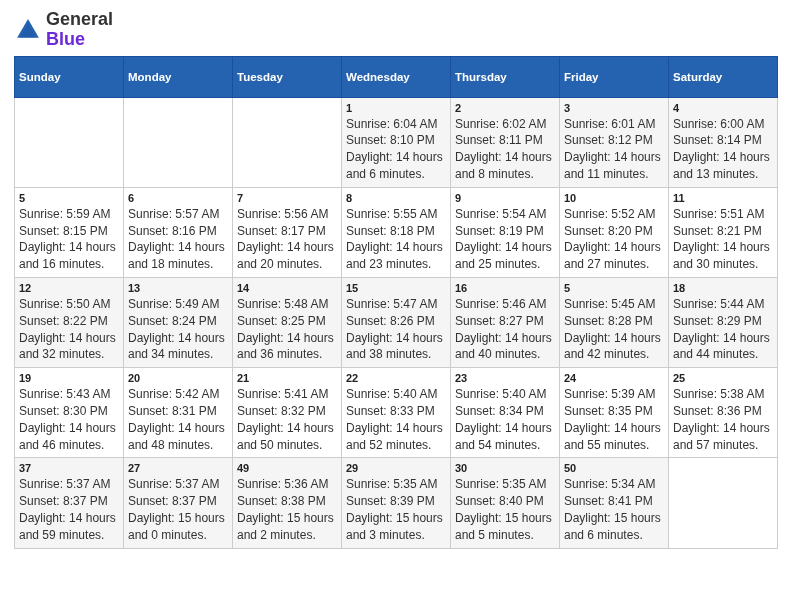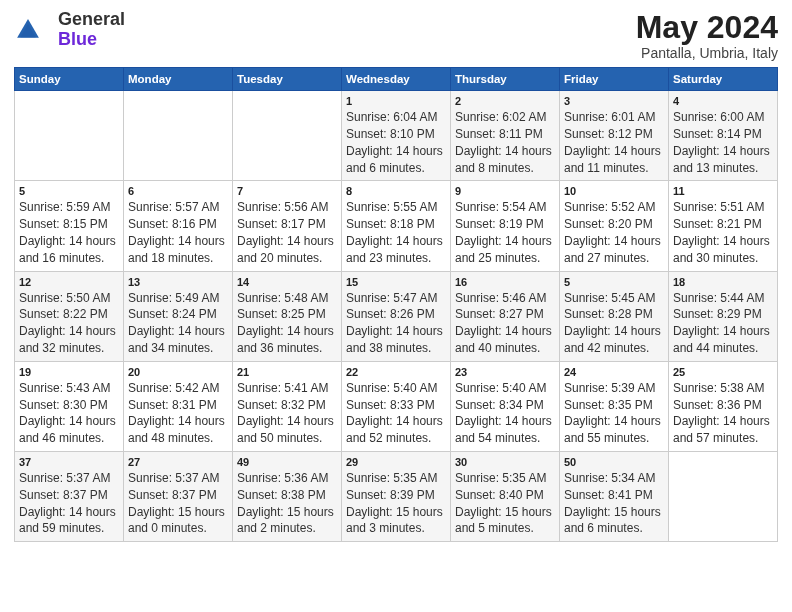"General" .logo { gap: 16px -> 4px }
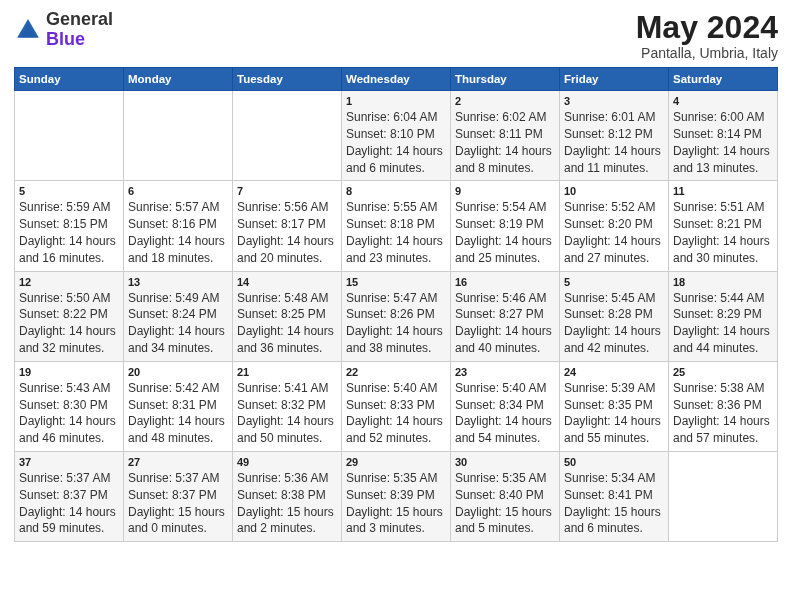"May 2024" div.title-block { html: <div> <div>May 2024</div> <div>Pantalla, Umbria, Italy</div> </div> -> none }
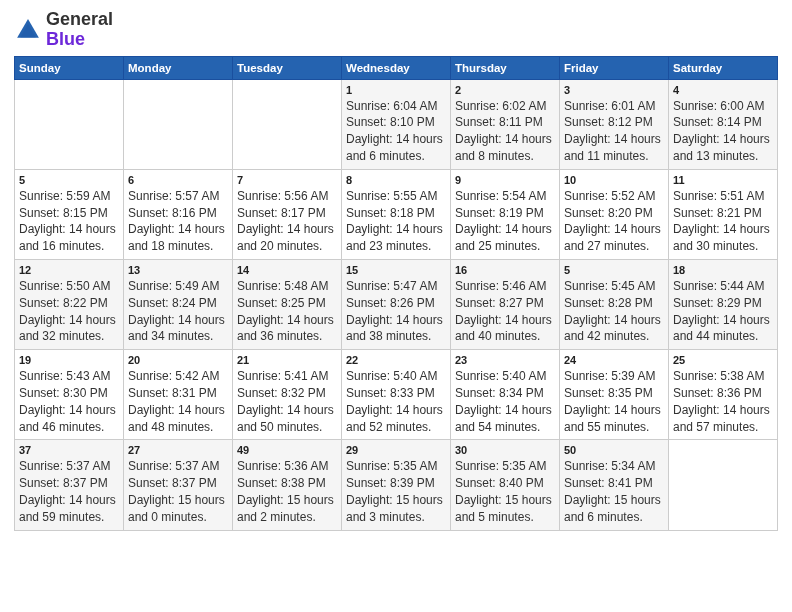"Sunday" thead tr th { padding: 5px 4px -> 14px 4px }
